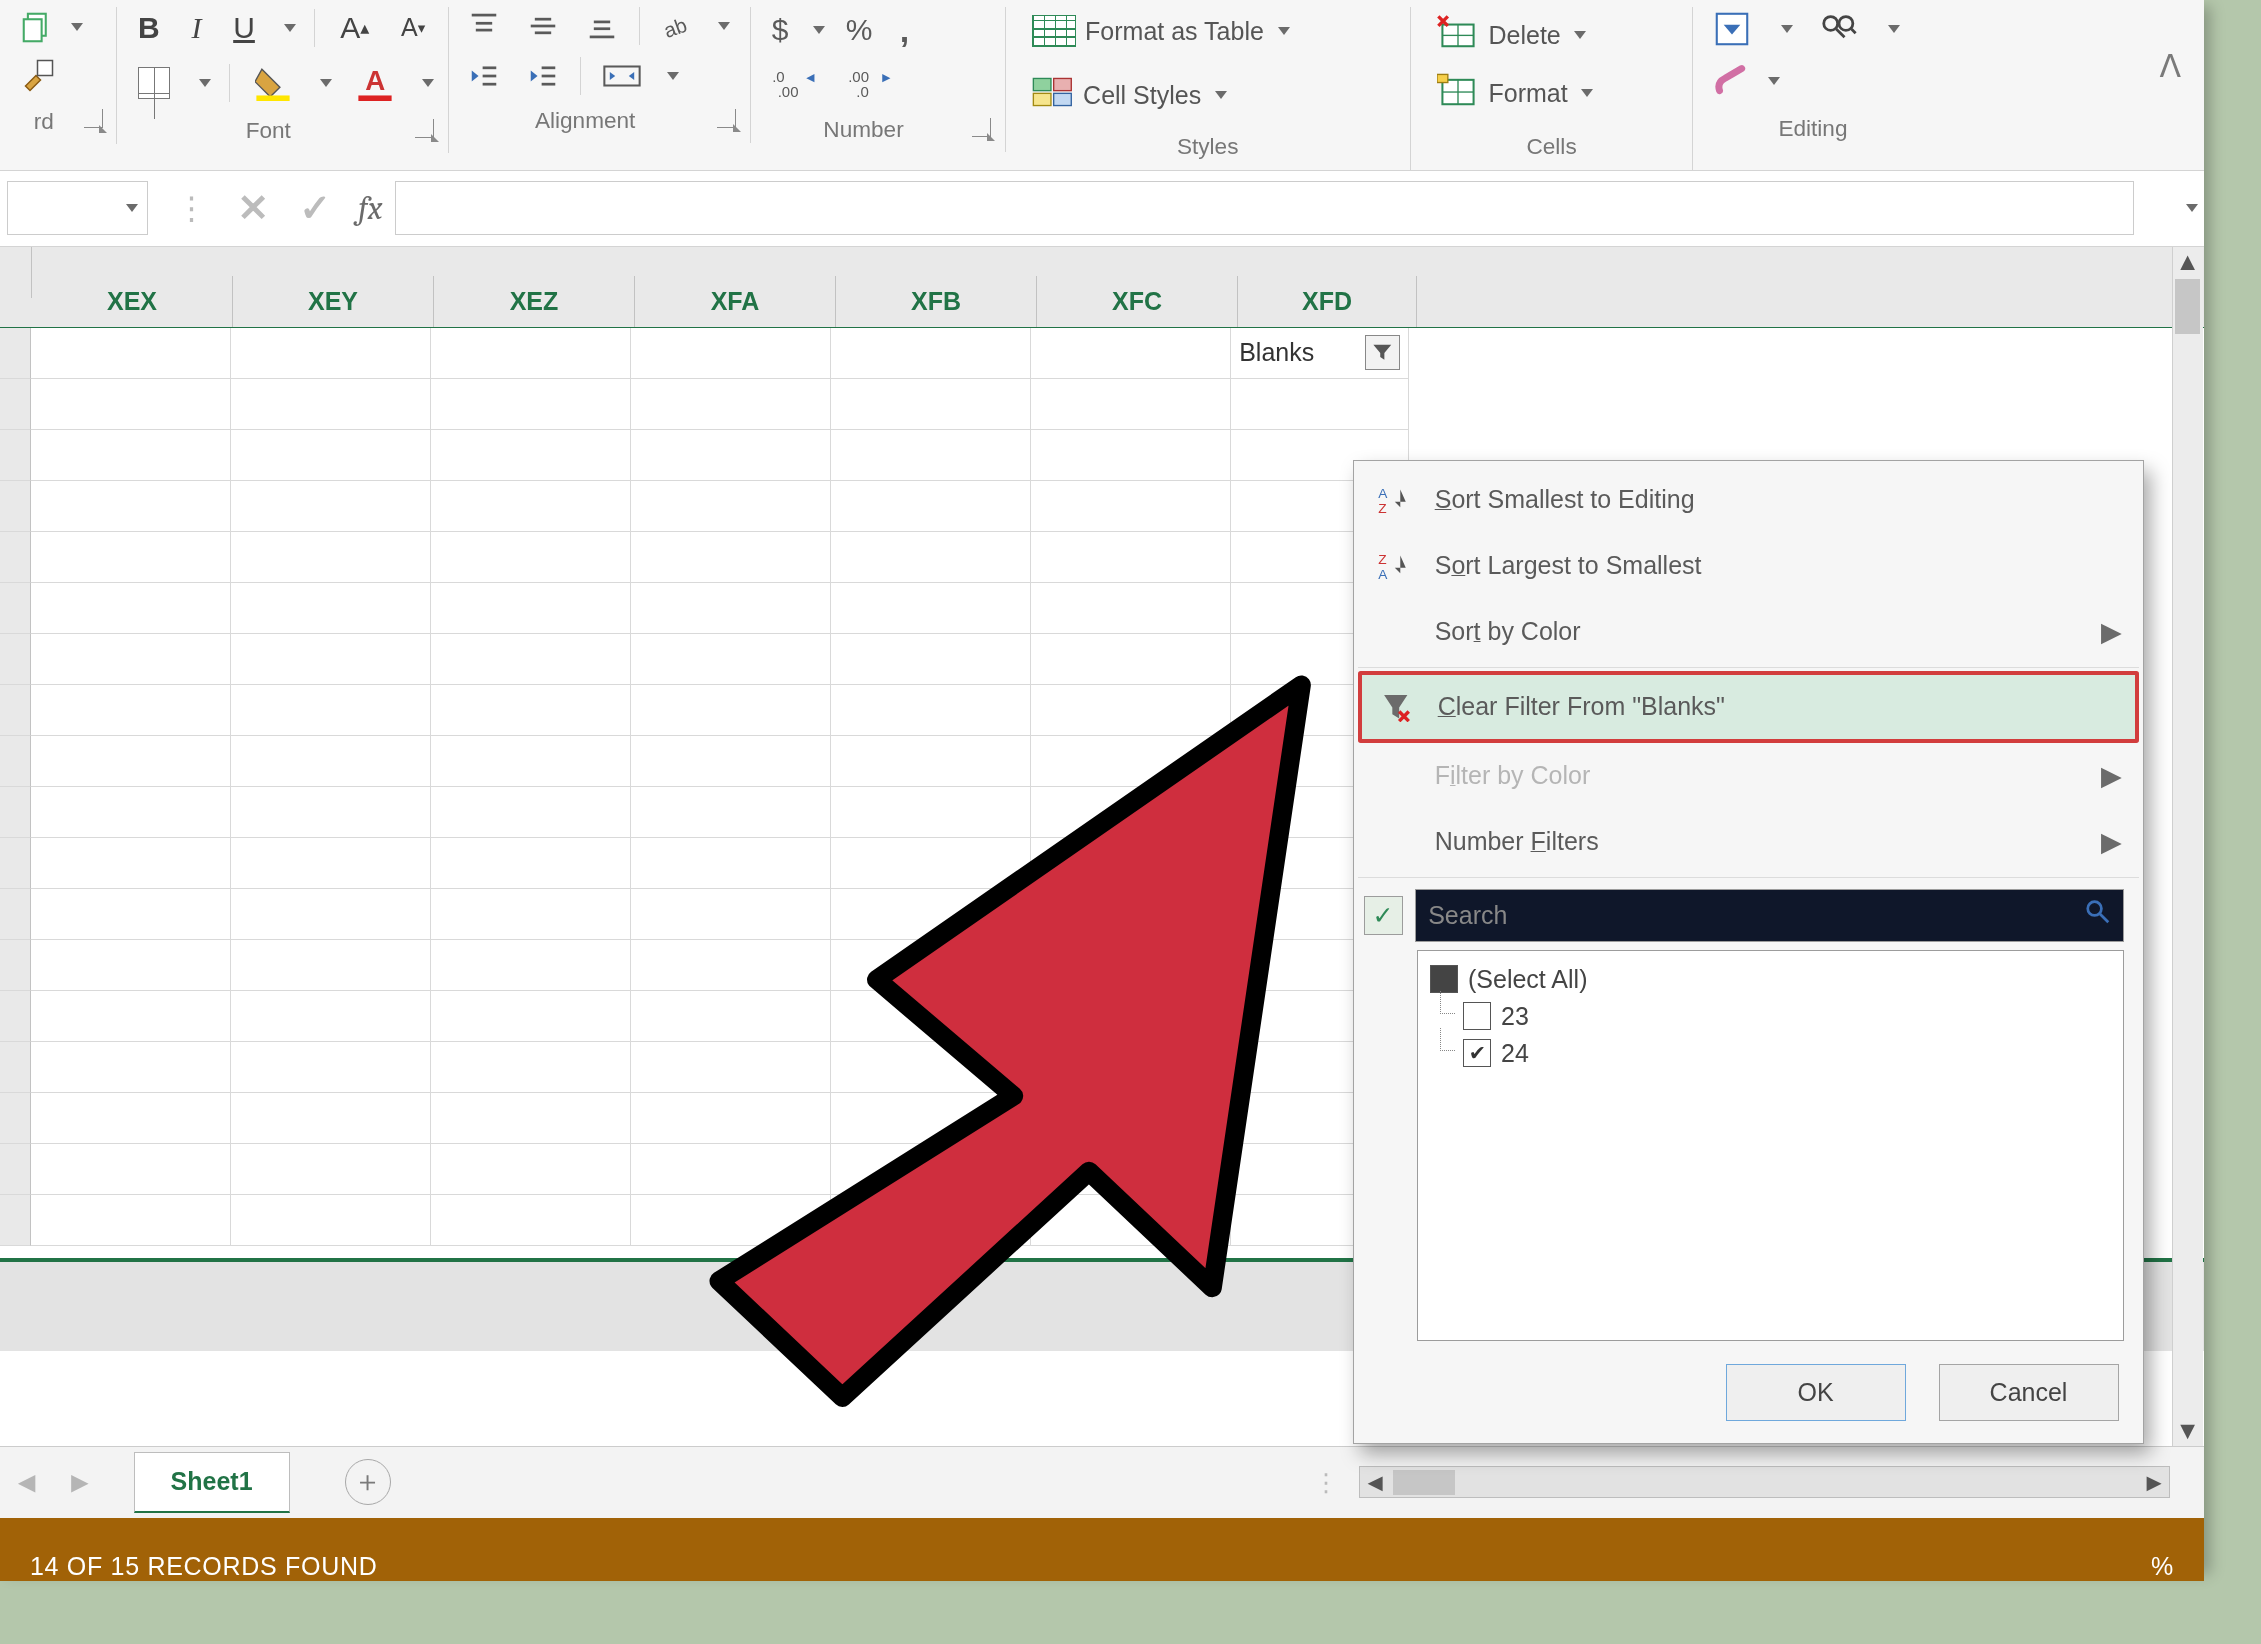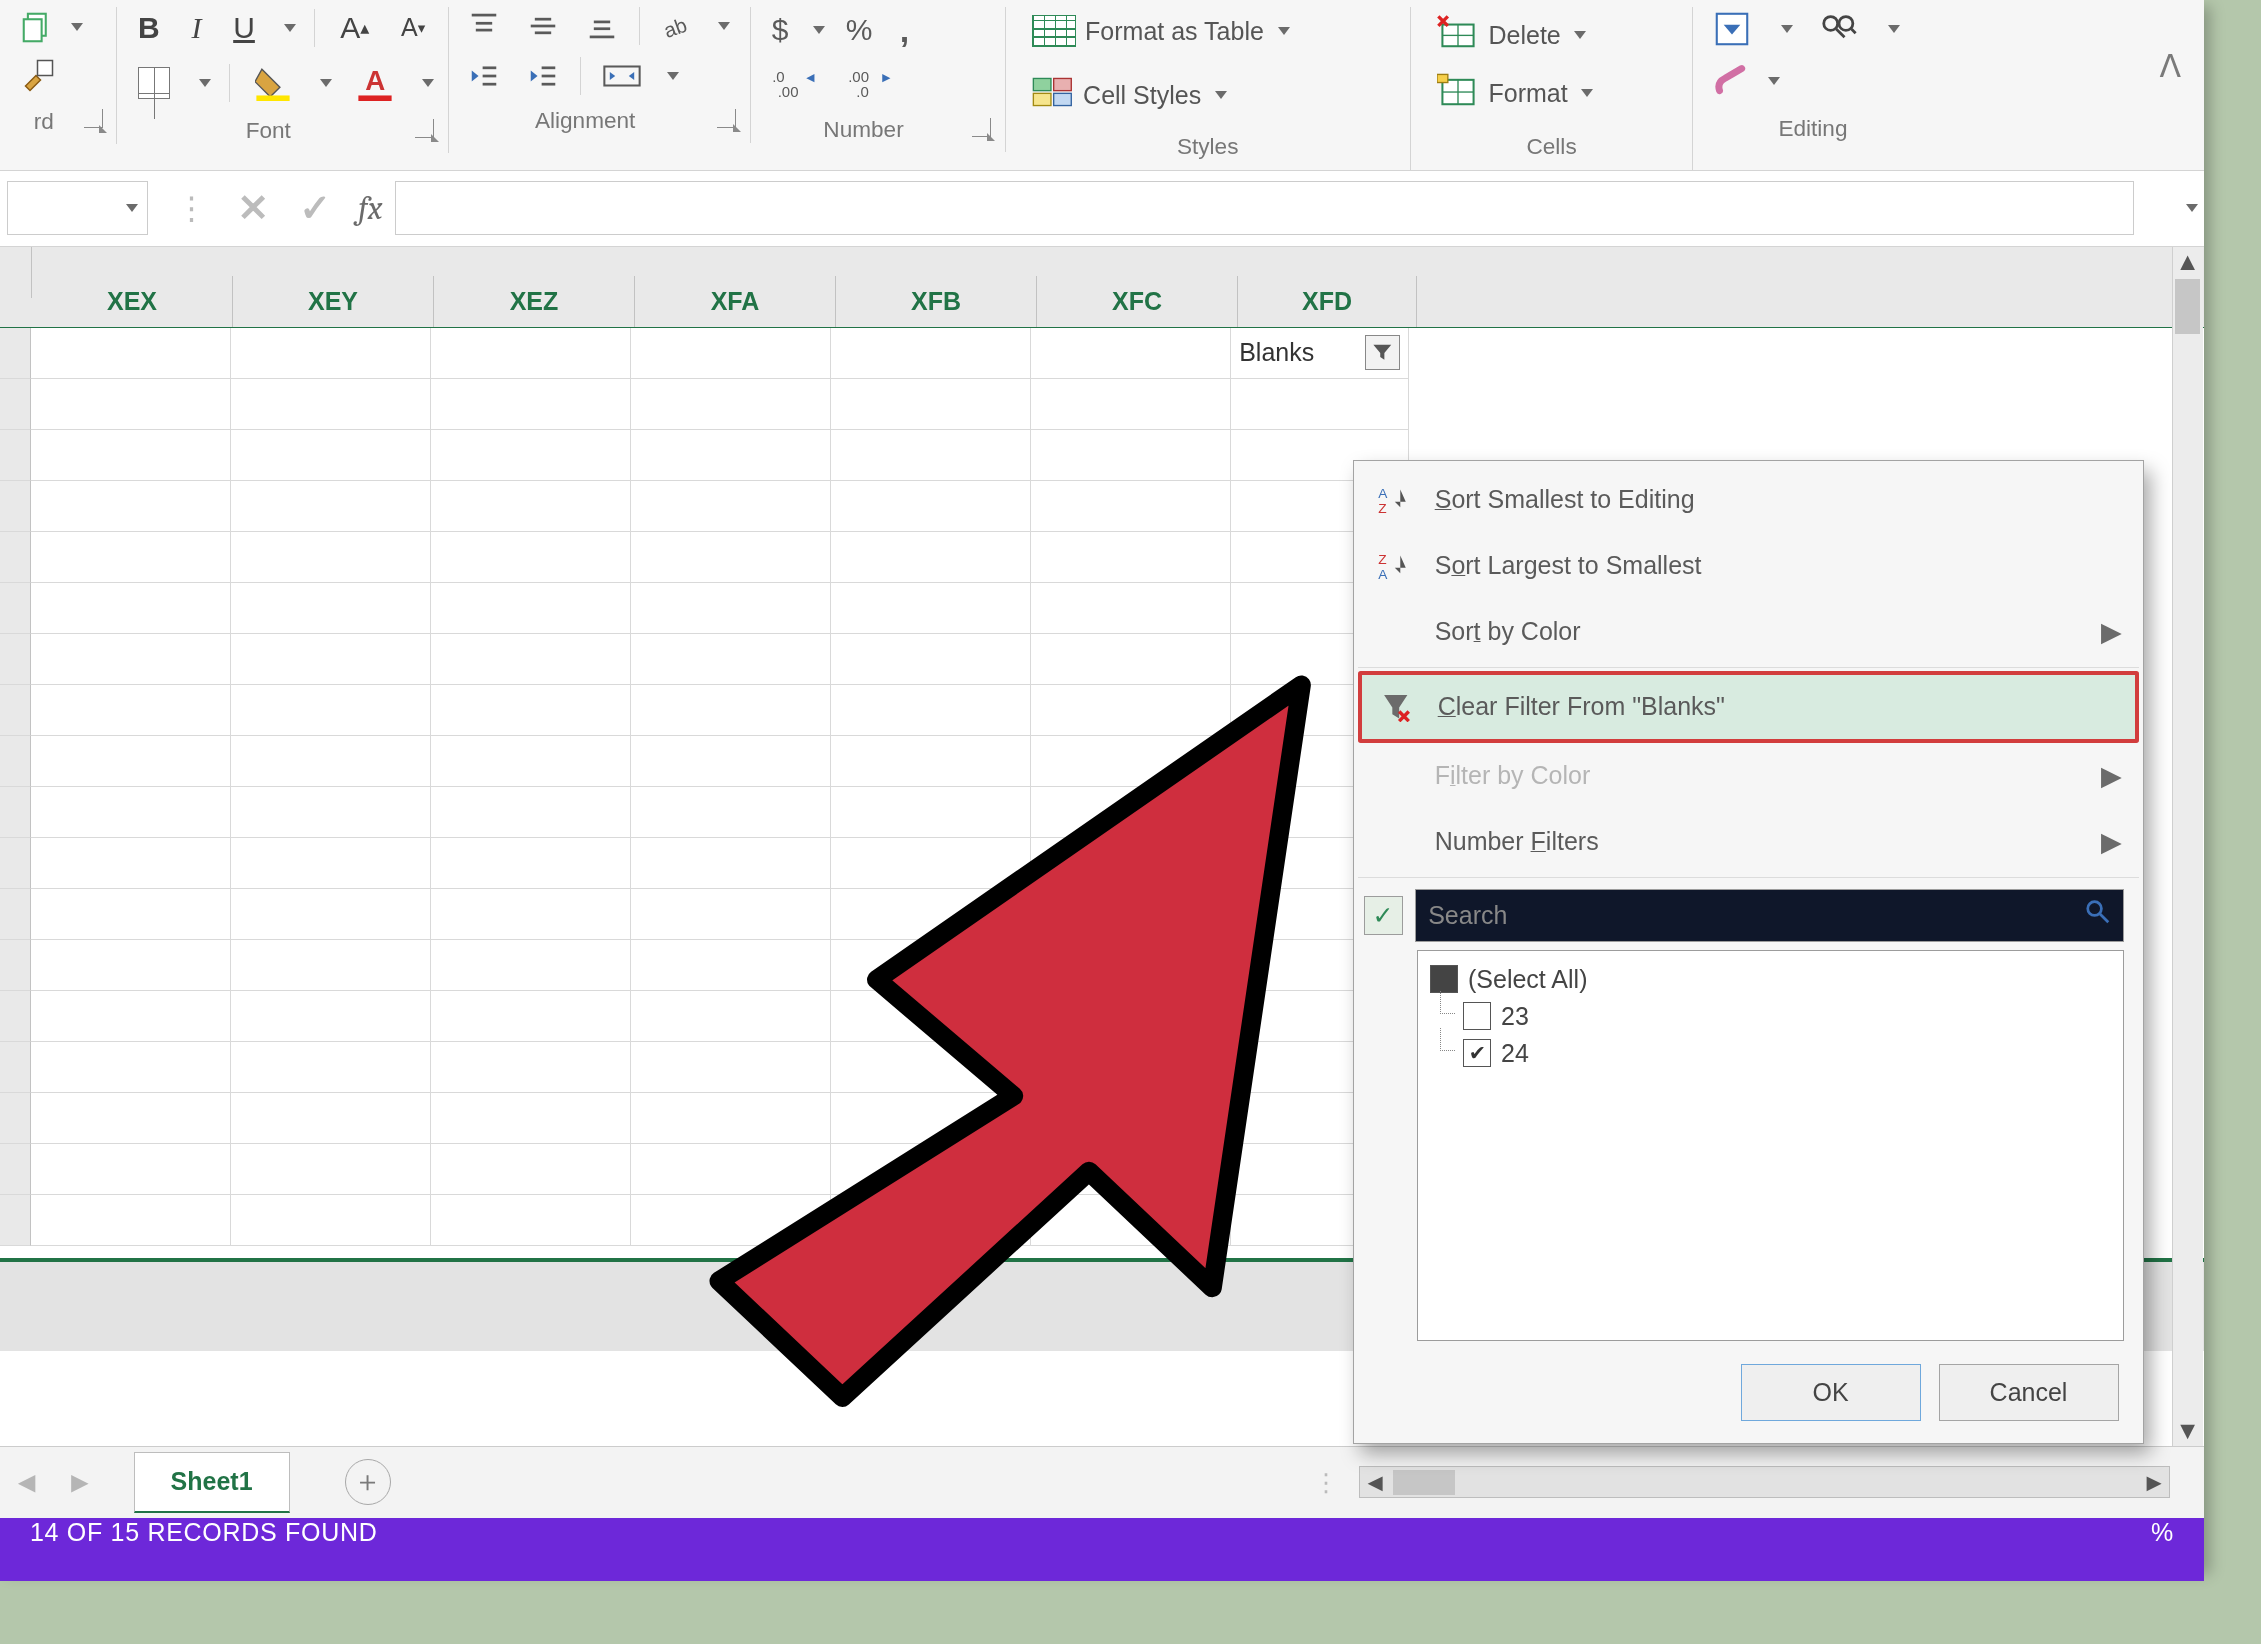"OK" .btn-row { gap: 18px -> 33px }
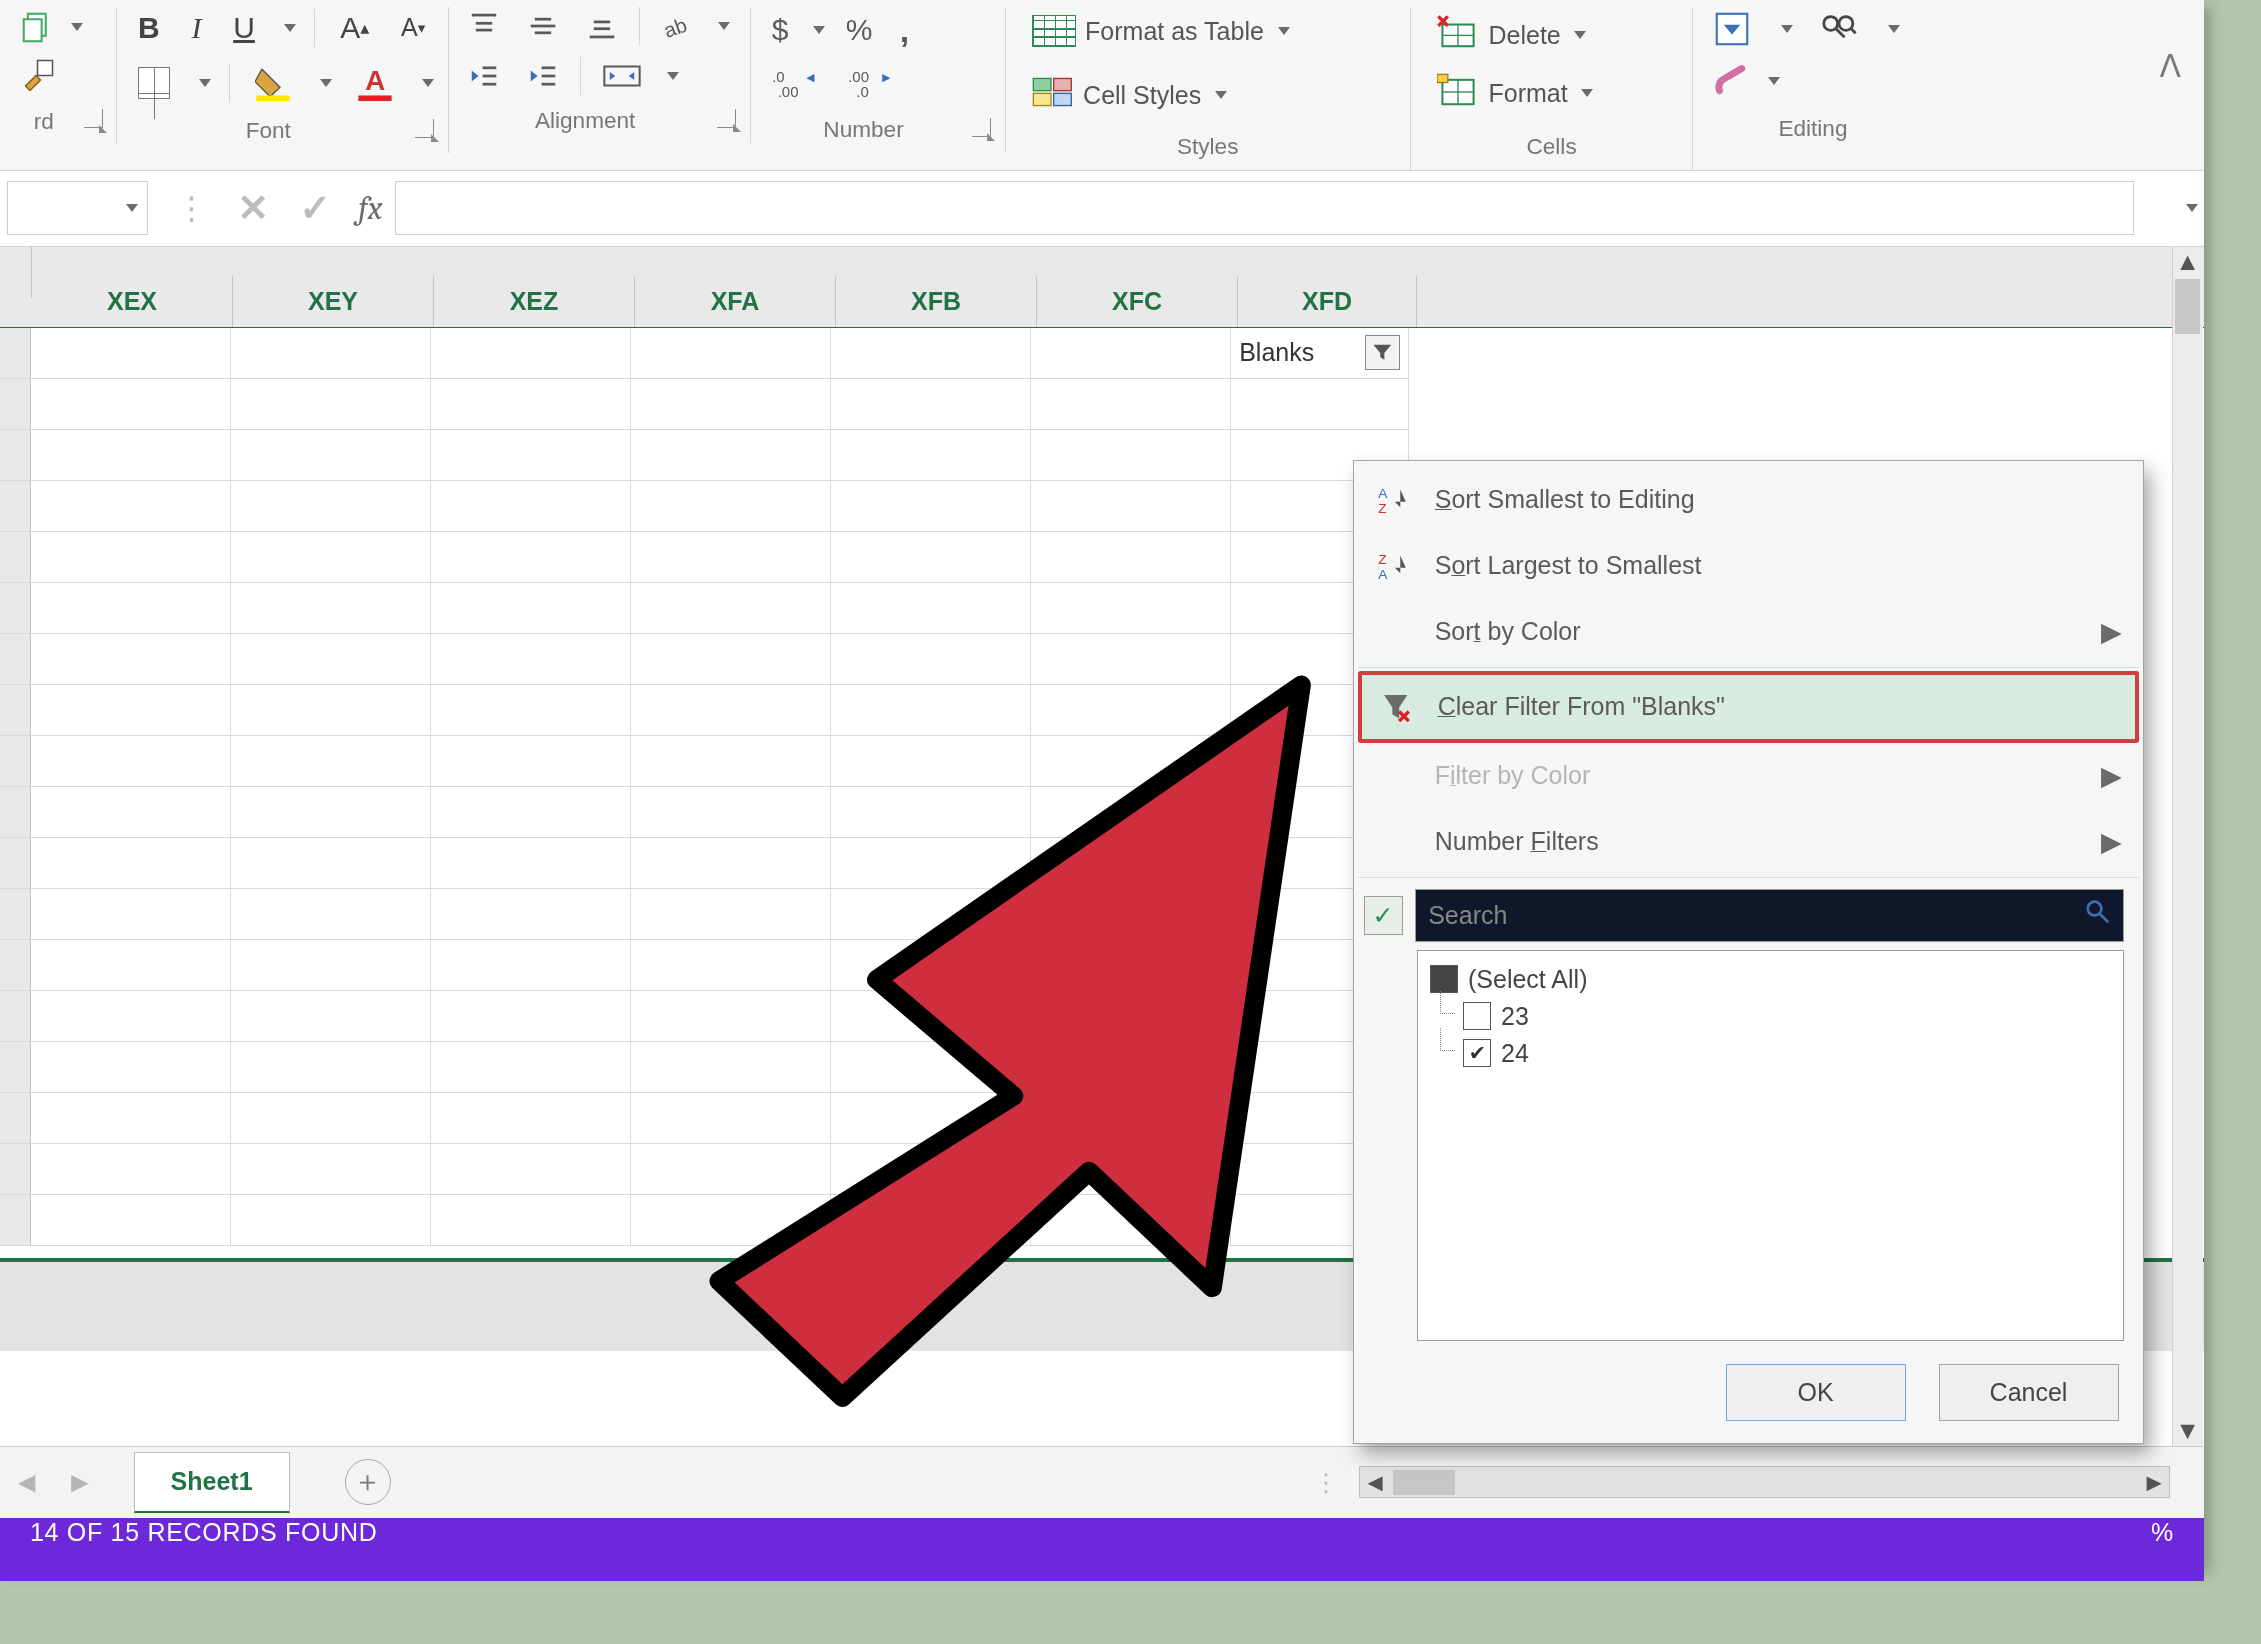"14 OF 15 RECORDS FOUND" .status-bar { align-items: flex-start -> flex-end; background: #6d28d9 -> #a16207 }
